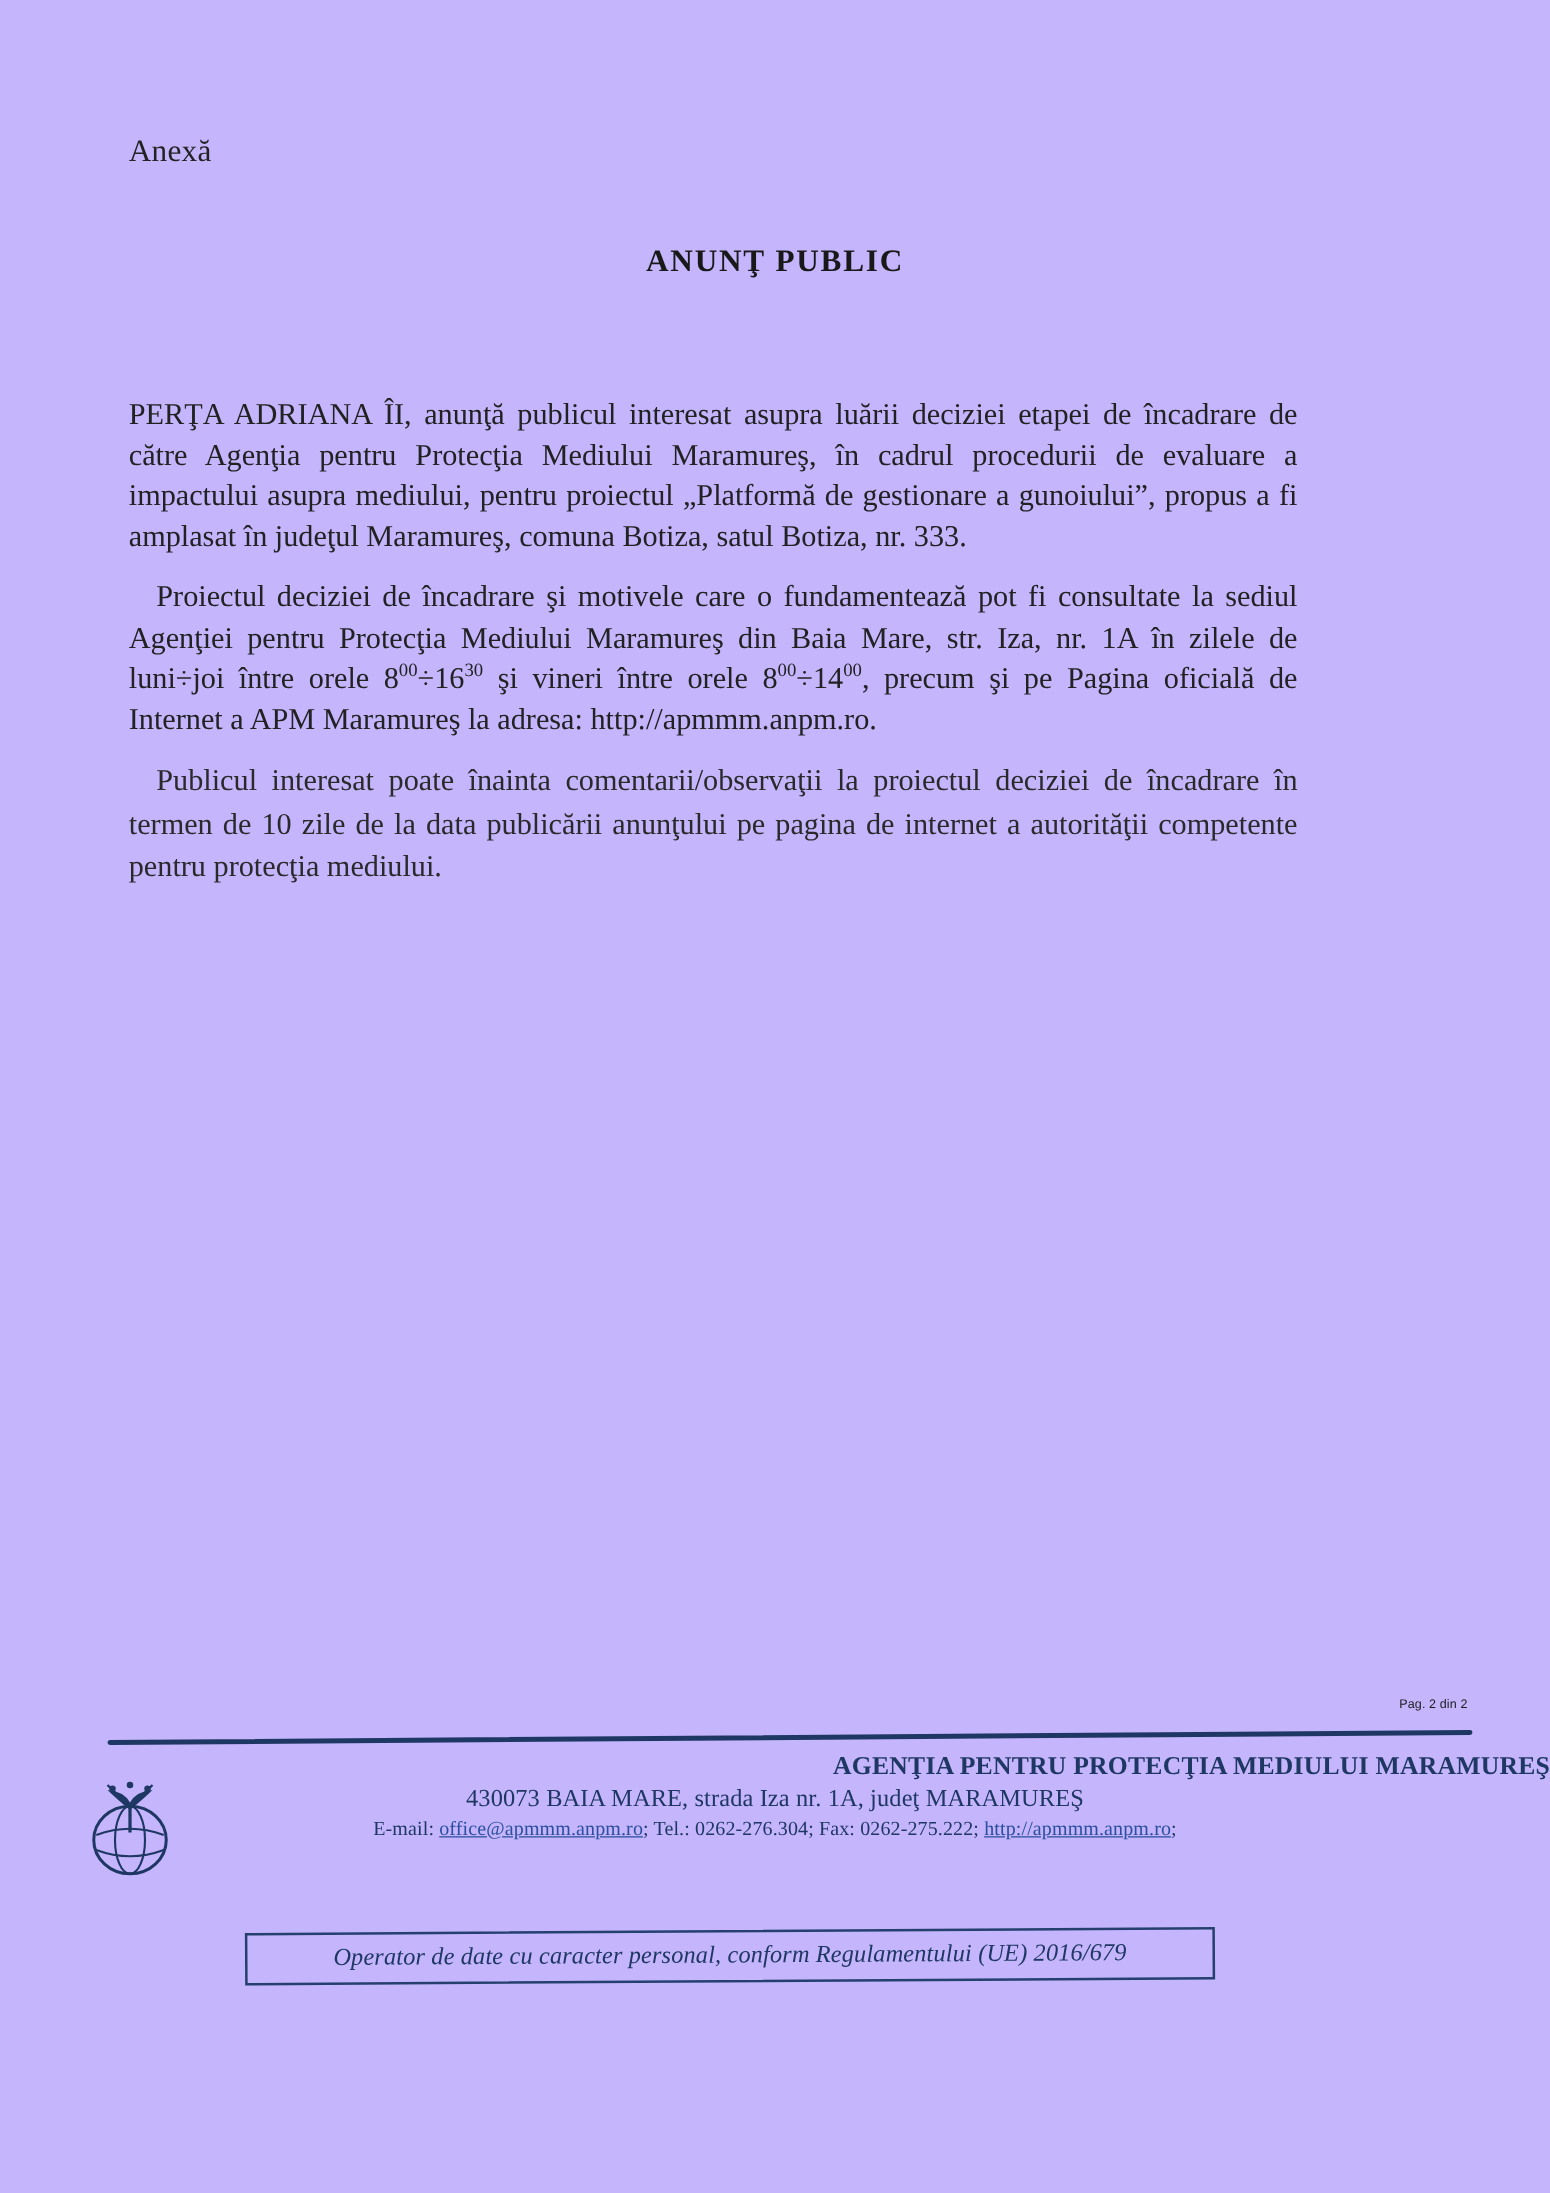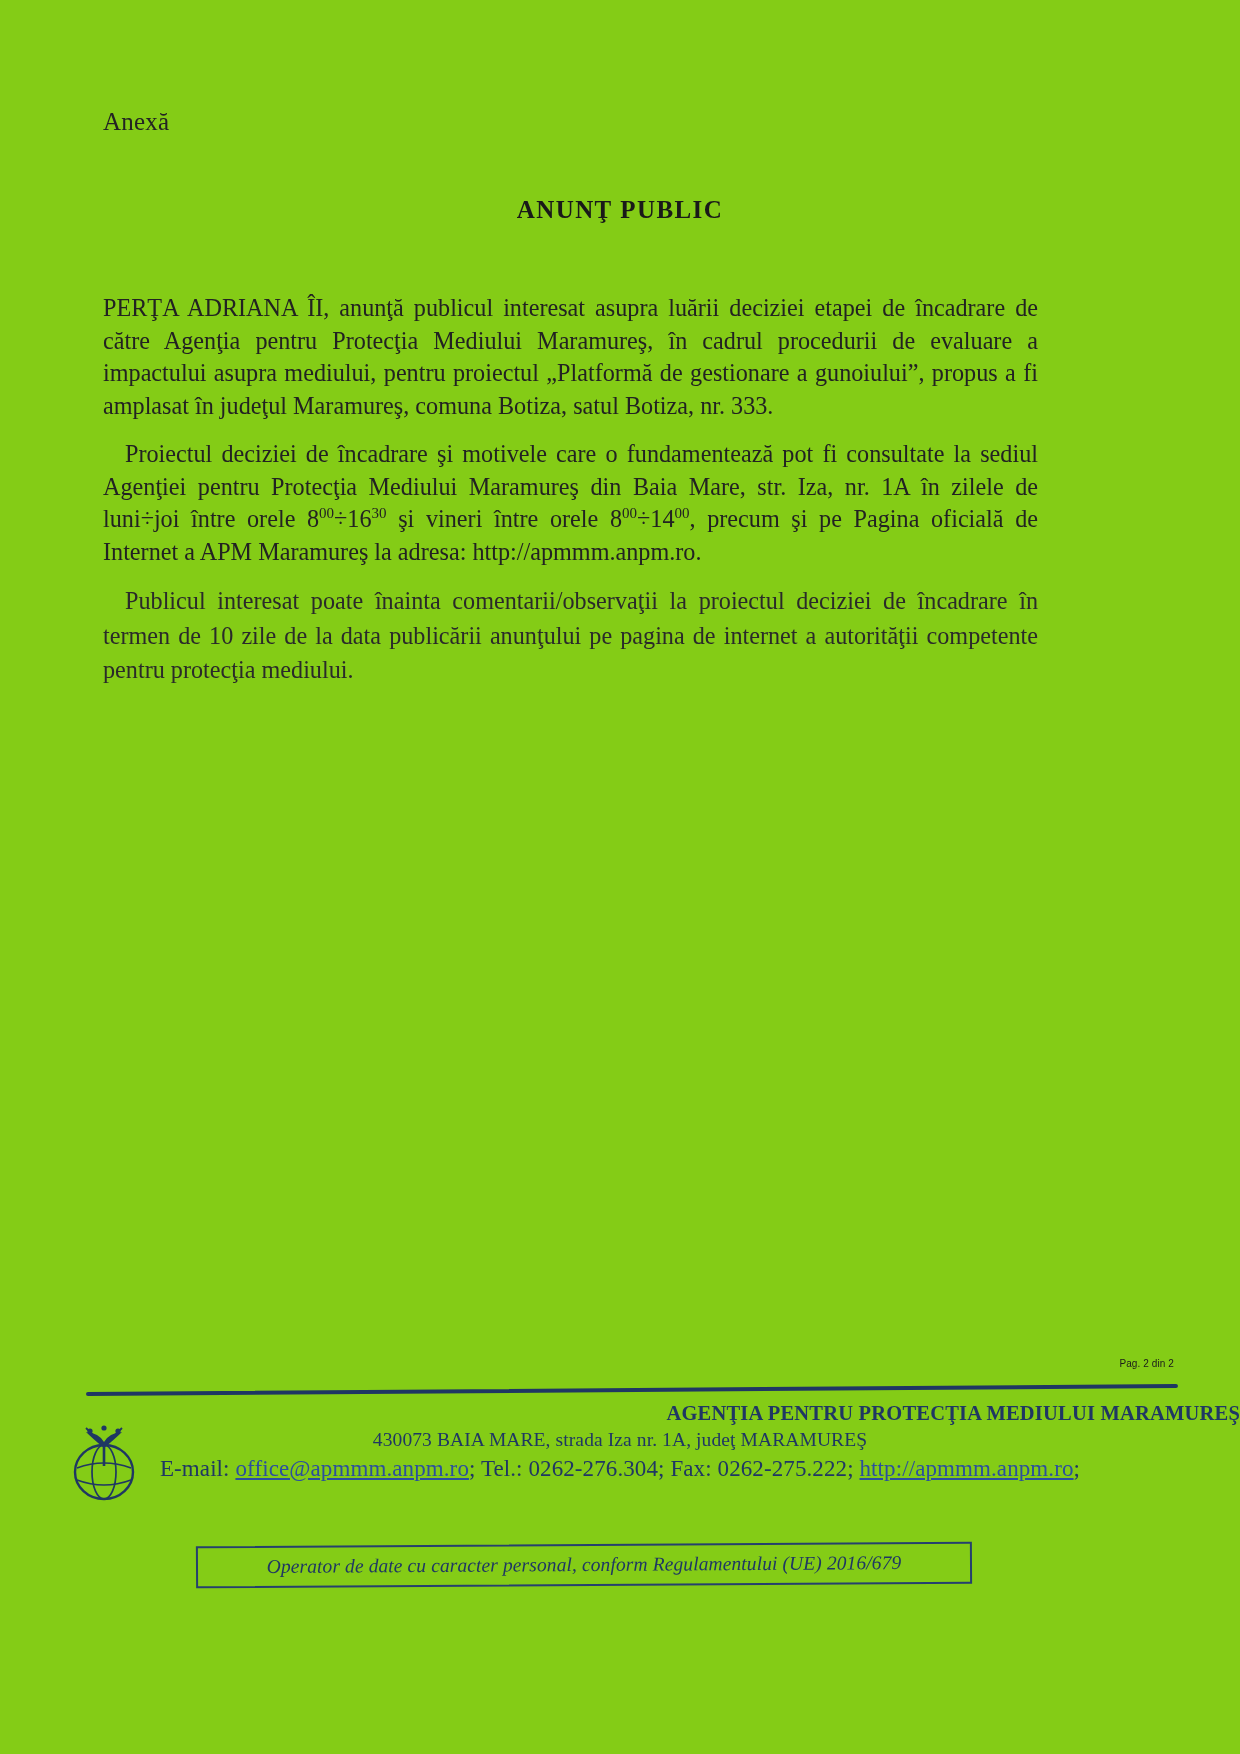"Anexă" .page { background: #84cc16 -> #c4b5fd }
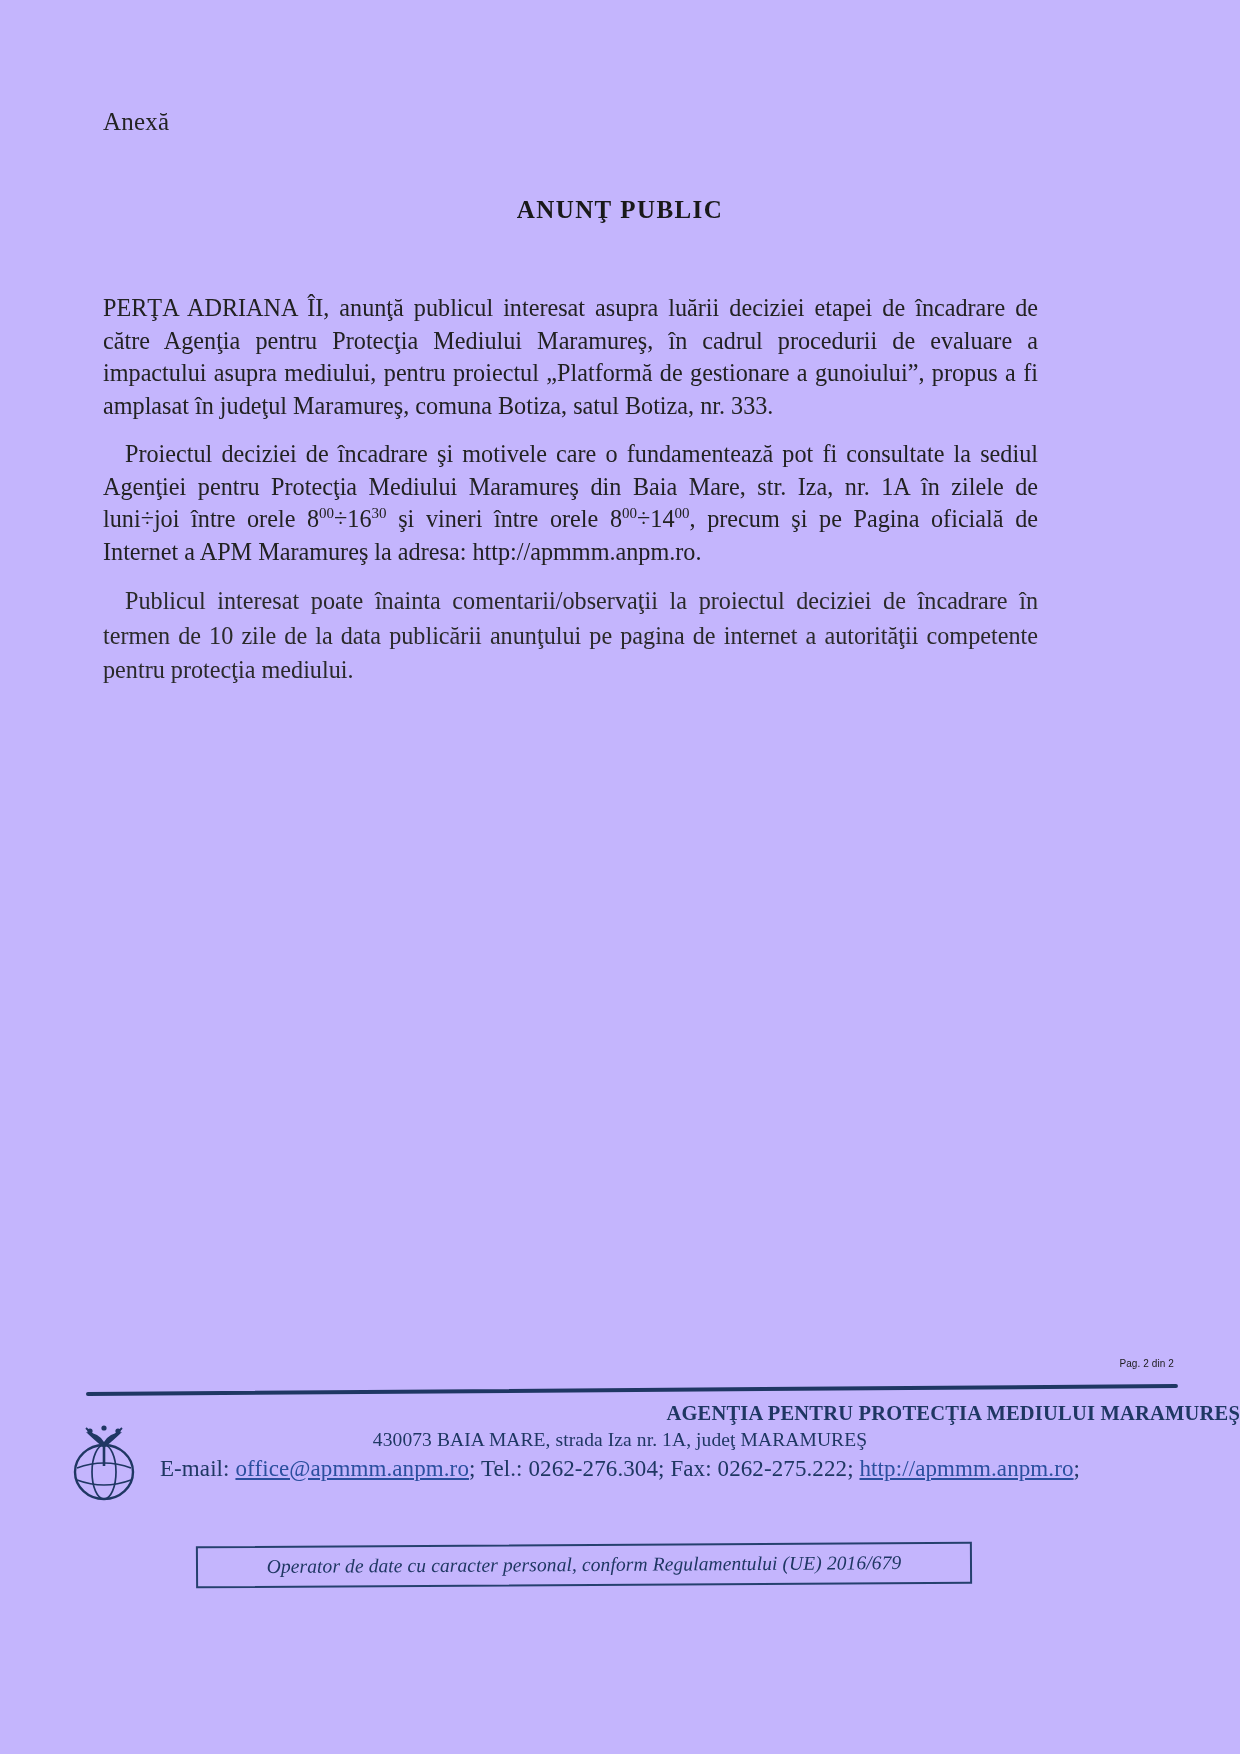"PERŢA ADRIANA ÎI, anunţă publicul" .body-block { top: 292px -> 316px }
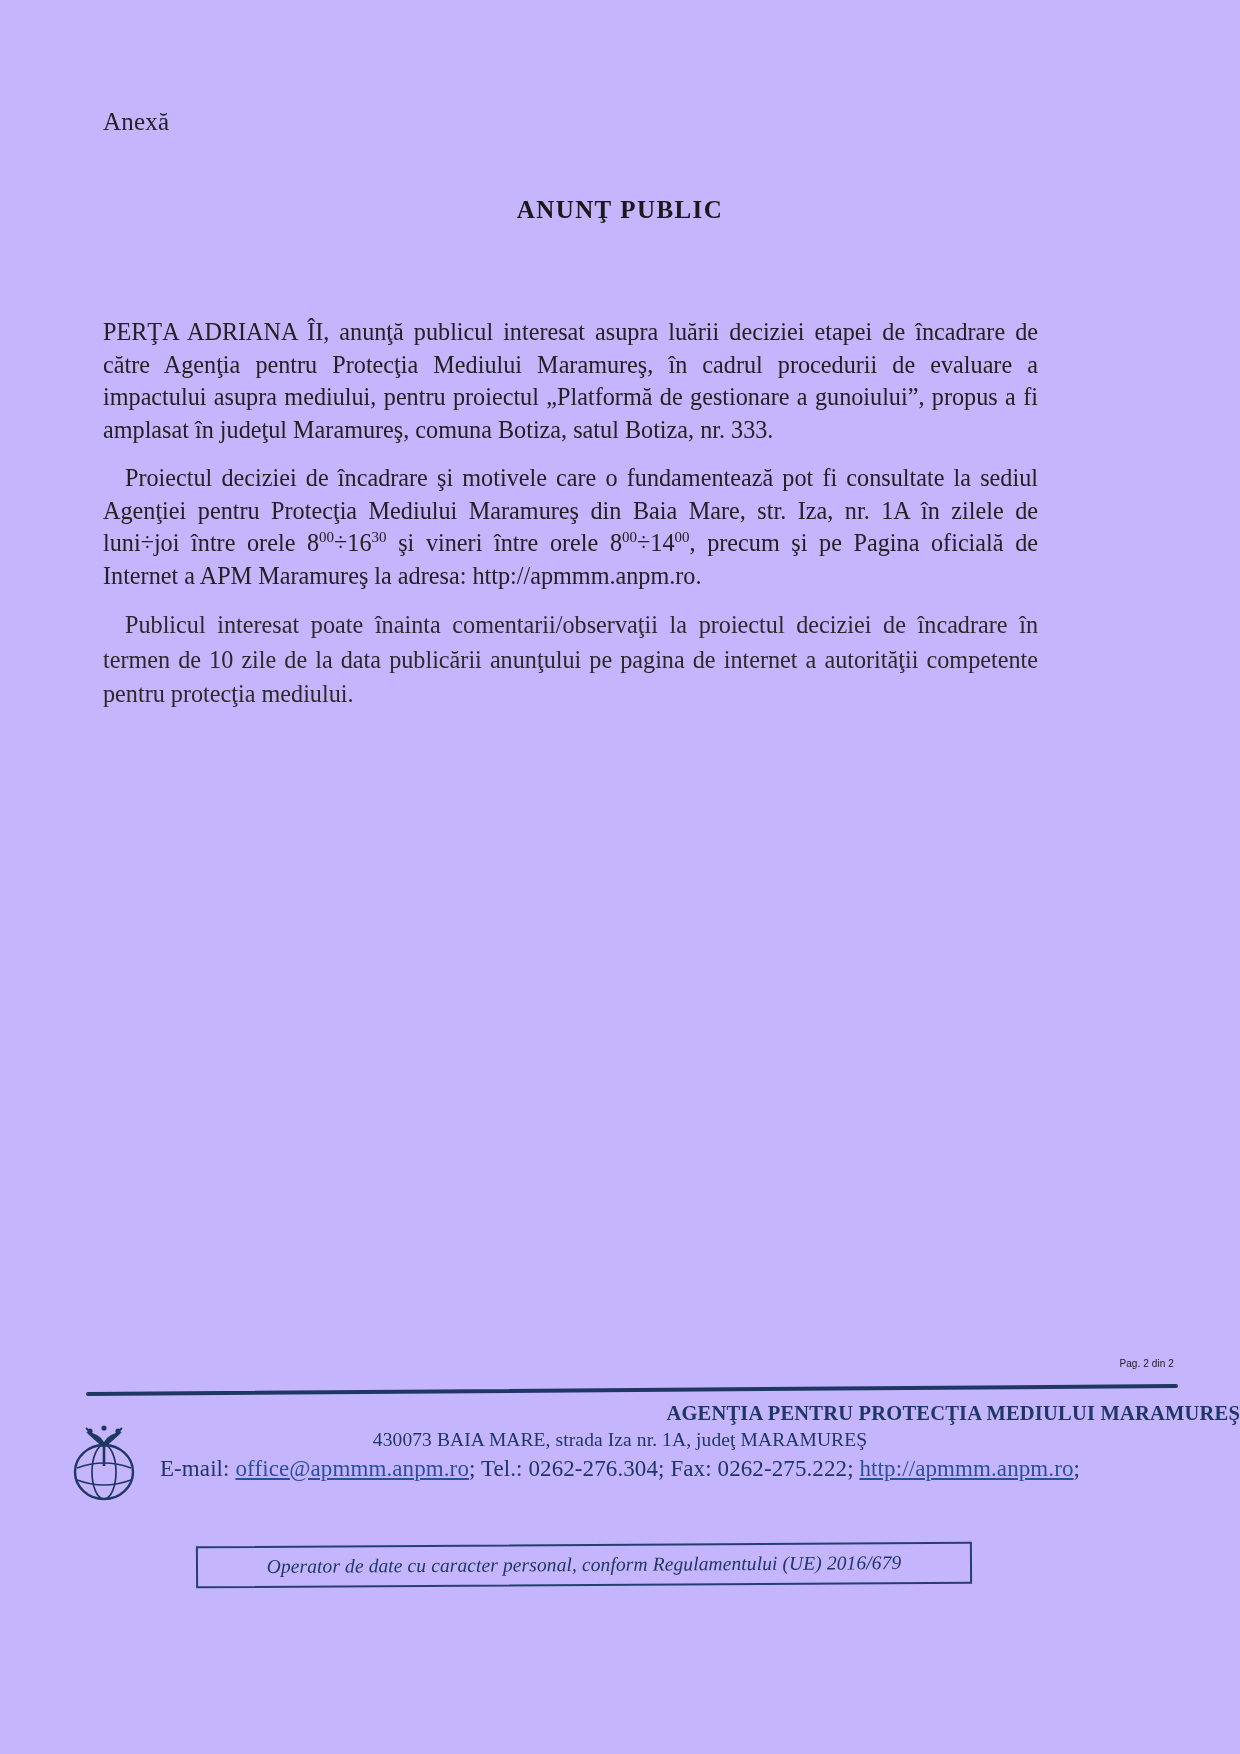"E-mail: office@apmmm.anpm.ro; Tel.:" .footer-contact { font-size: 23px -> 16px }
